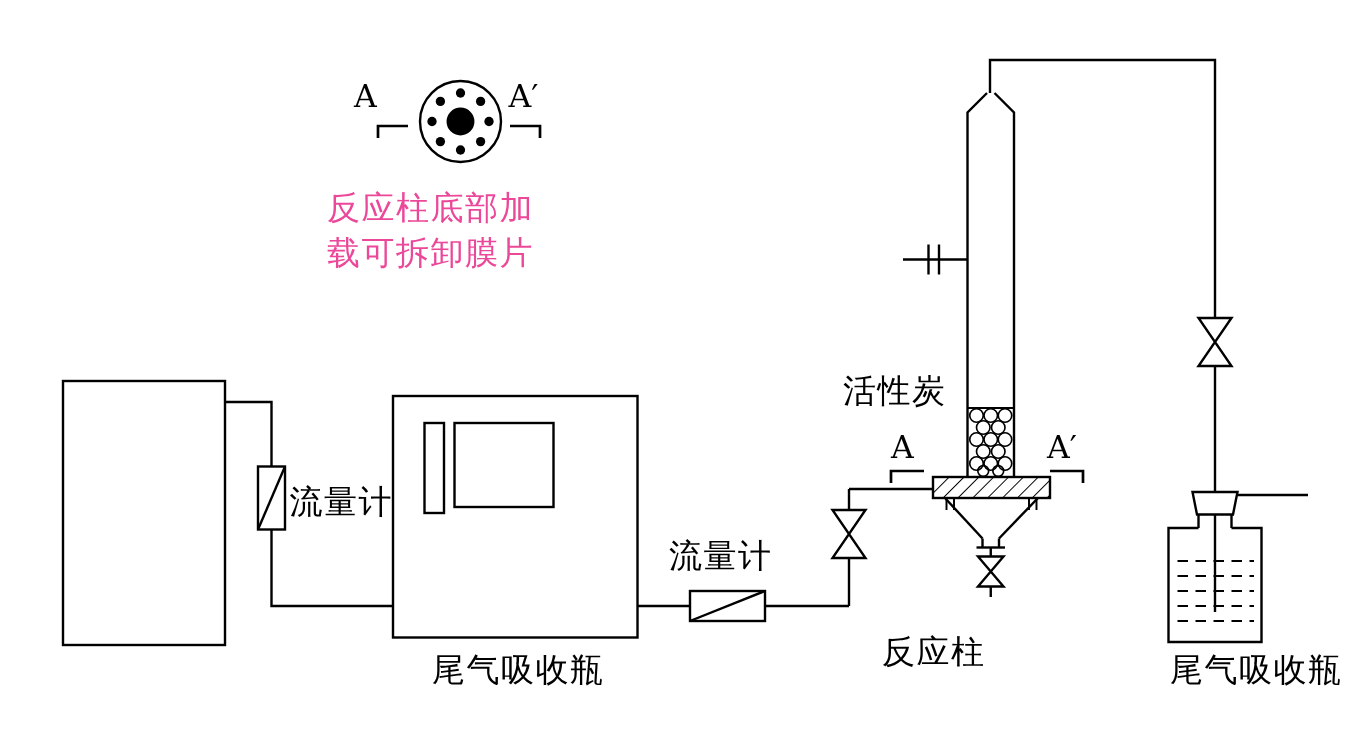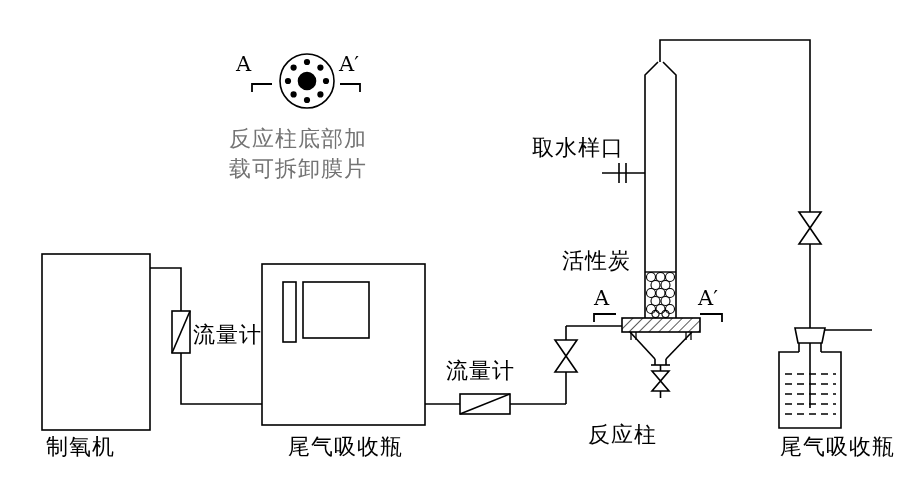"反应柱底部加" .note { color: #737373 -> #ec4899; text-align: center -> left }
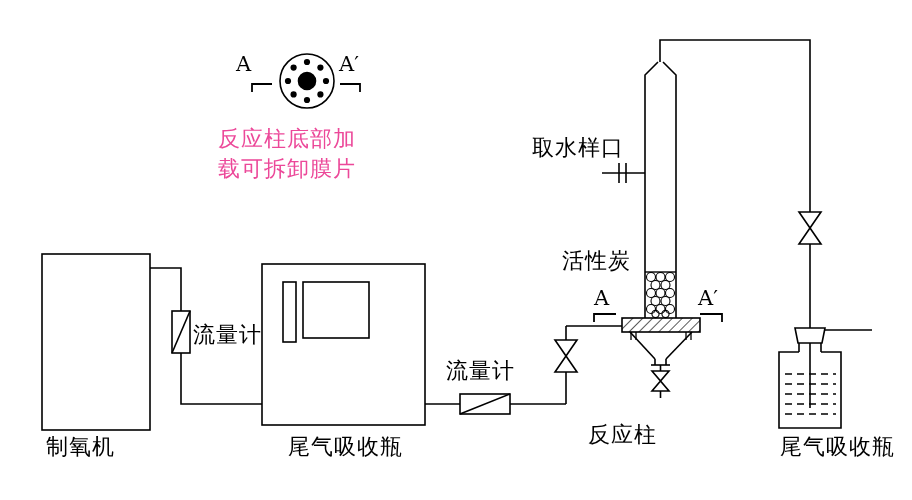"取水样口" div.lbl { html: <div>取水样口</div> -> none }
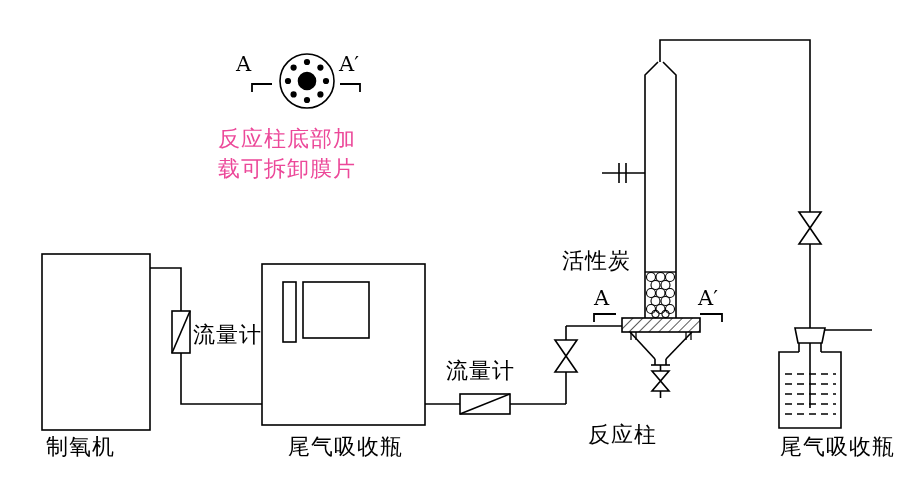"制氧机" div.lbl { html: <div>制氧机</div> -> none }
